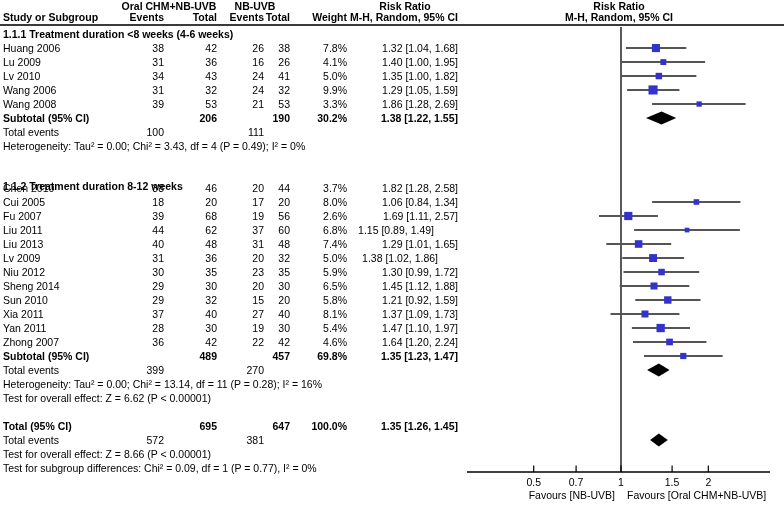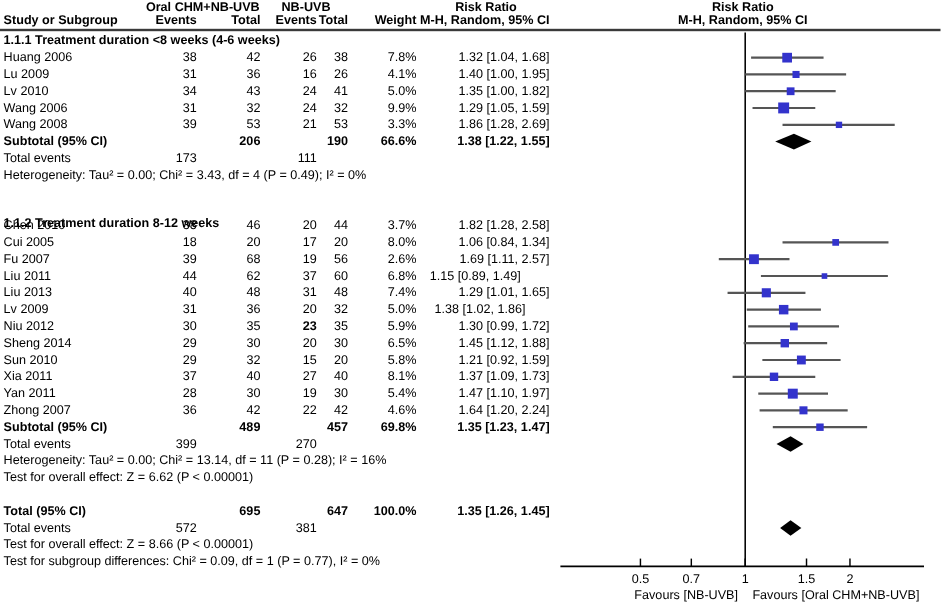"66.6%" span.cell { text: 66.6% -> 30.2% }
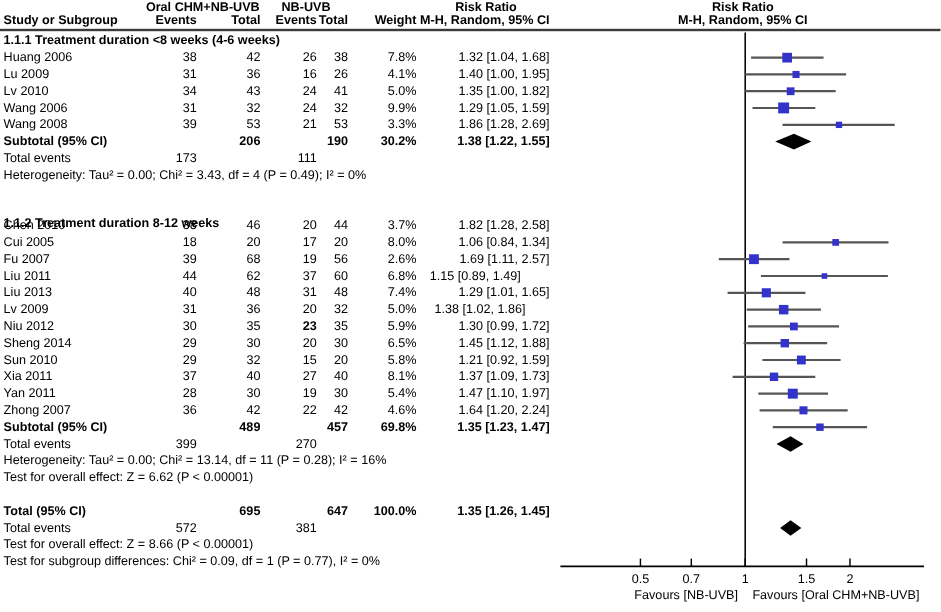"173" span.cell { text: 173 -> 100 }
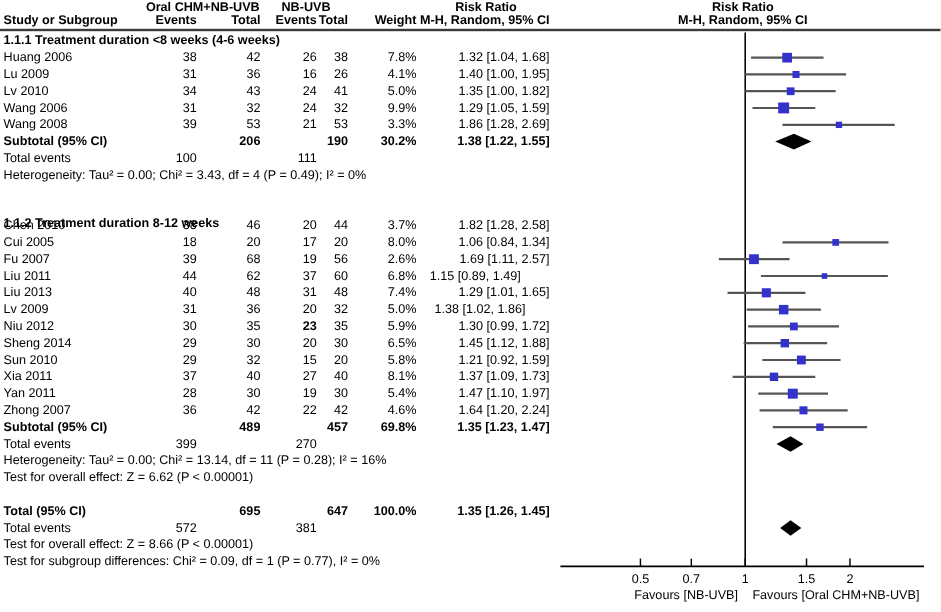"23" span.cell { font-weight: bold -> none }
